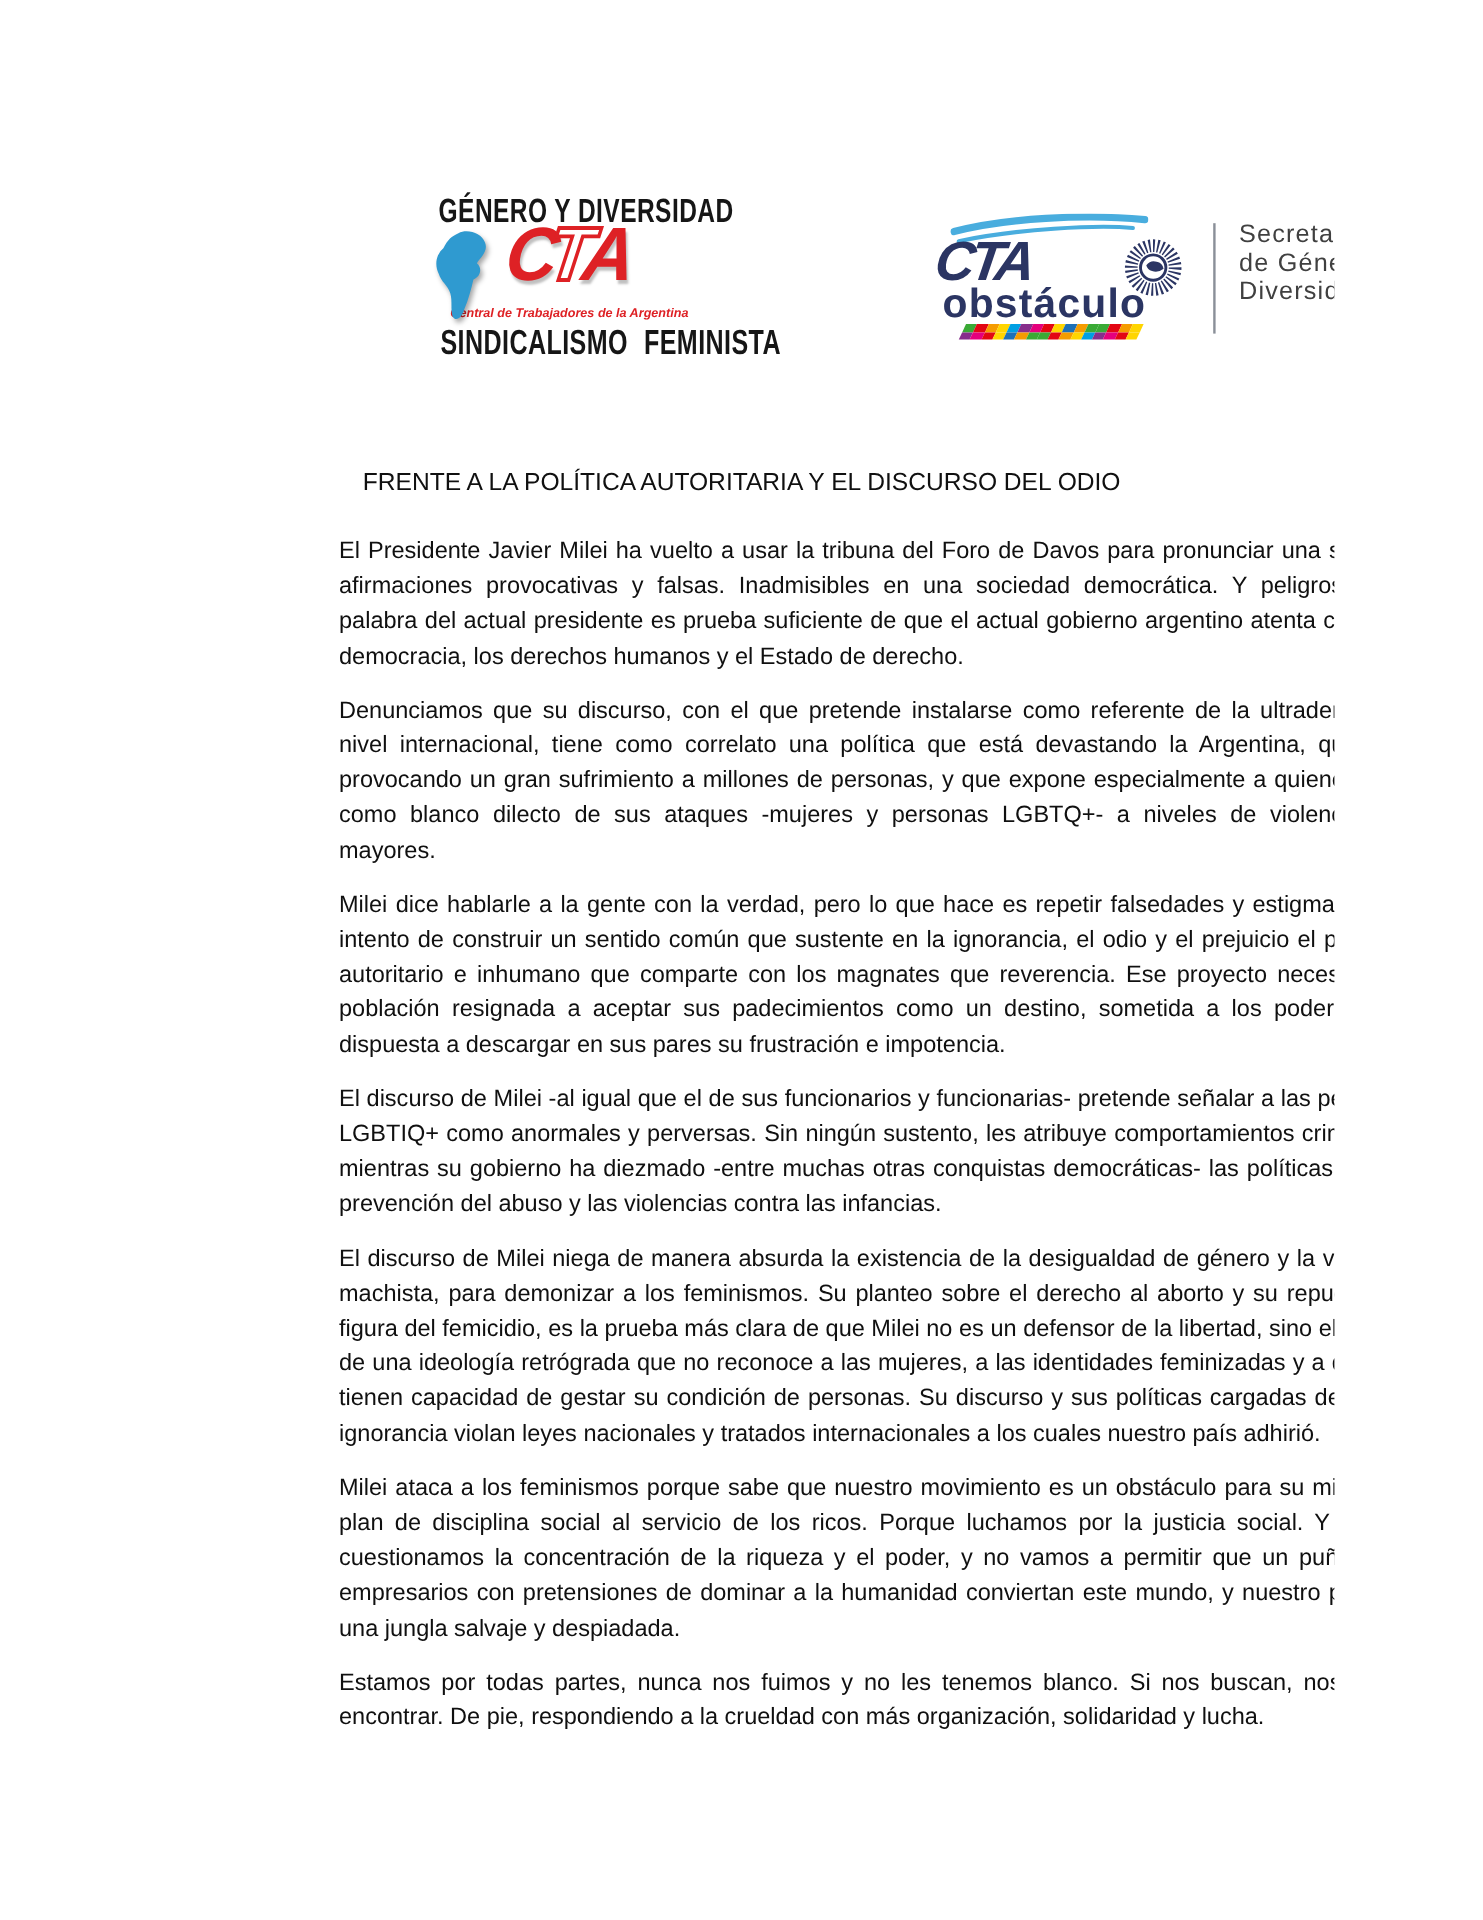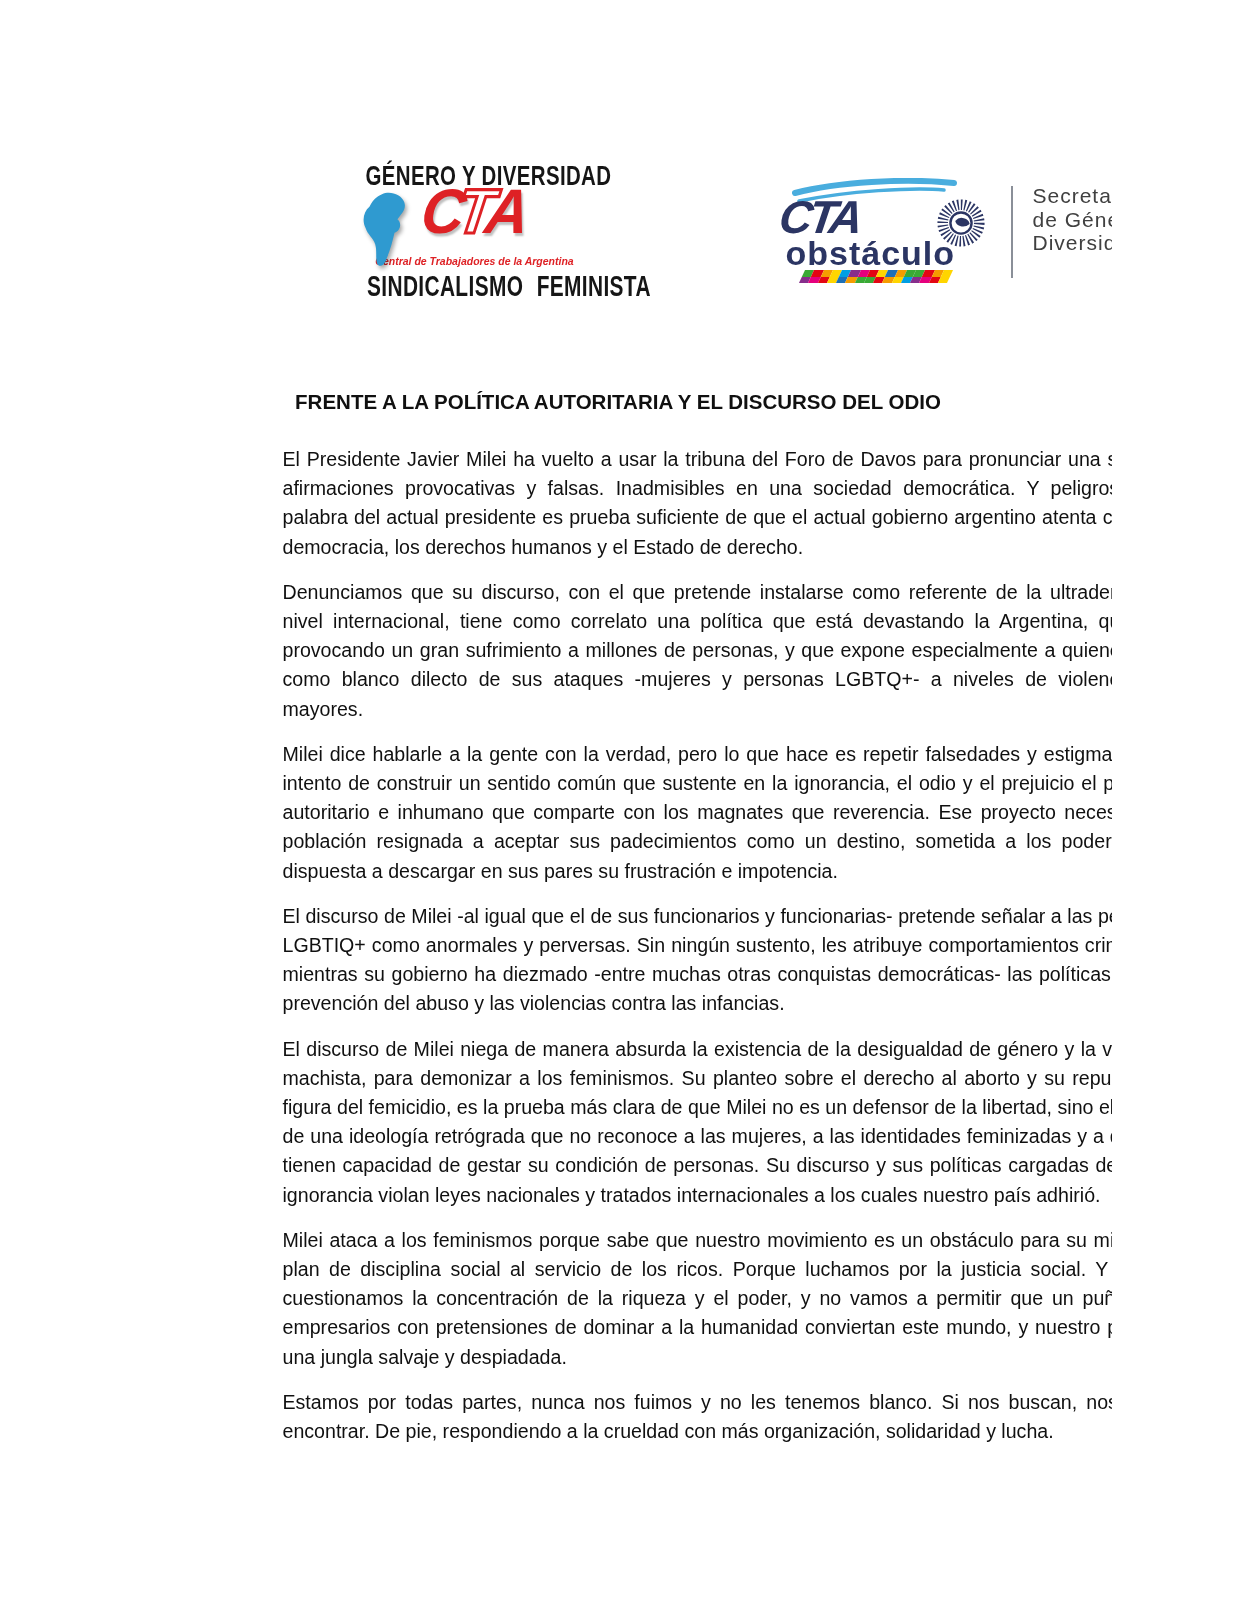"FRENTE A LA POLÍTICA AUTORITARIA" .doc-title { font-weight: bold -> normal }
